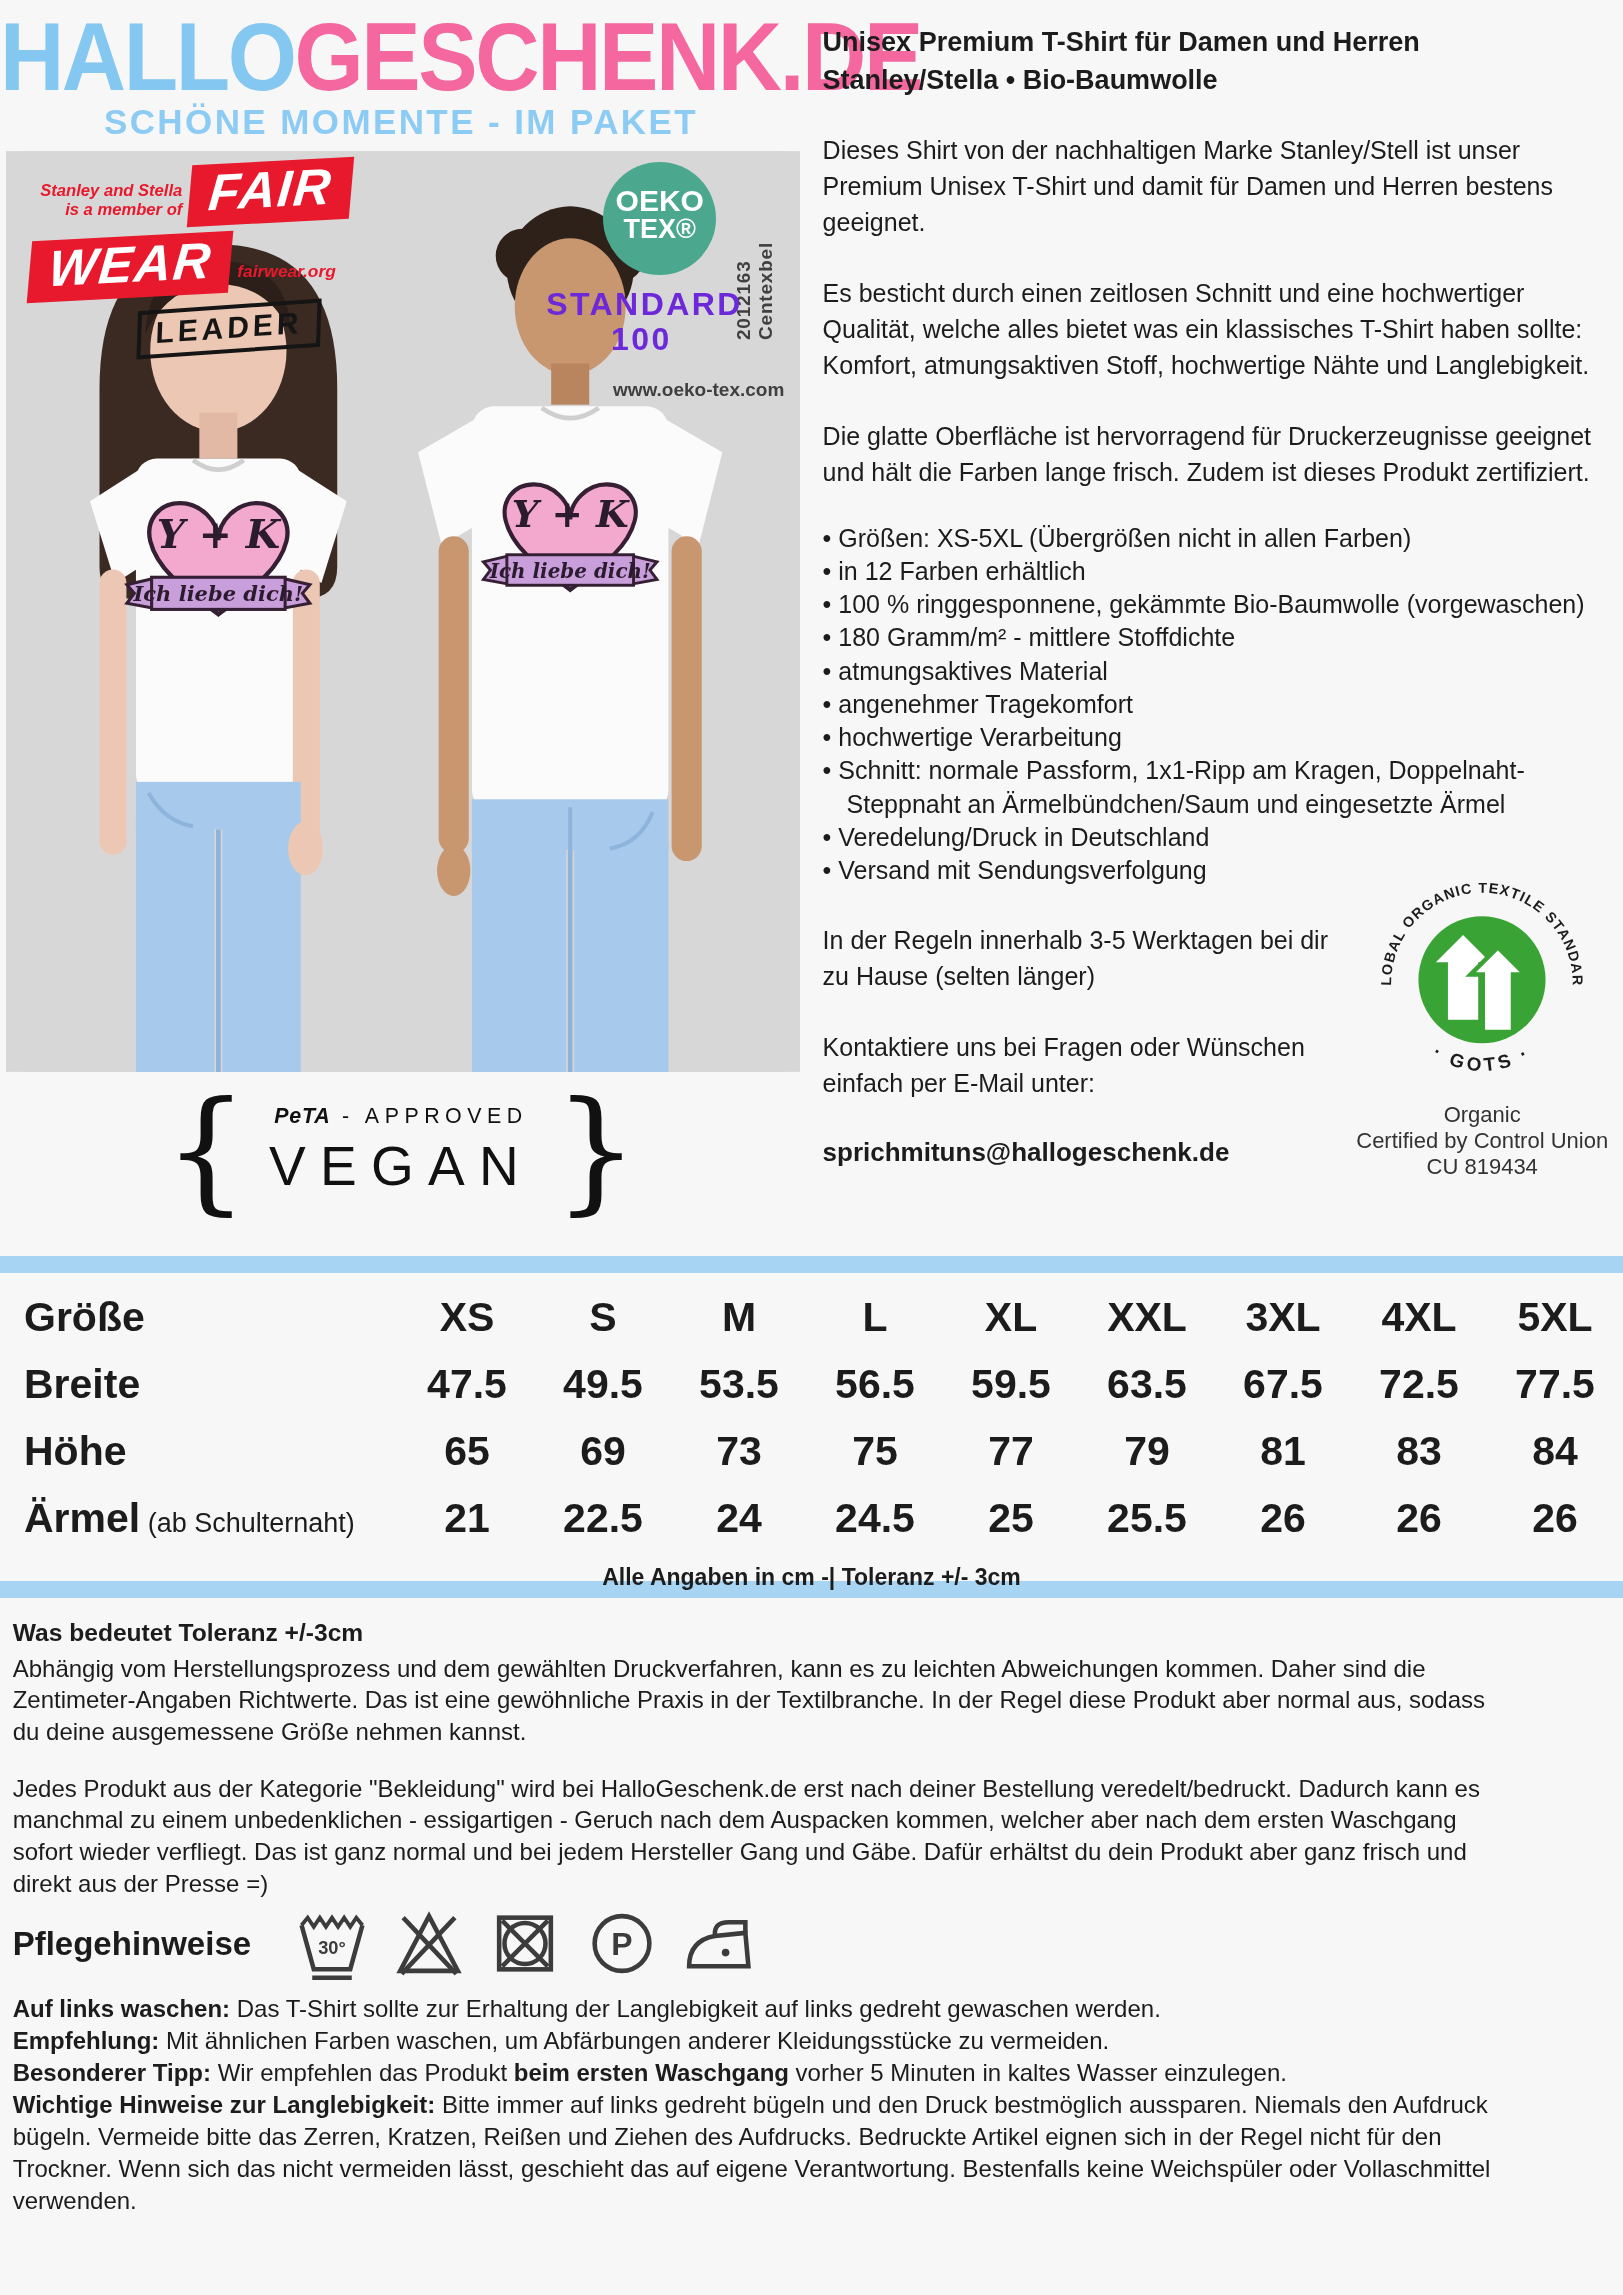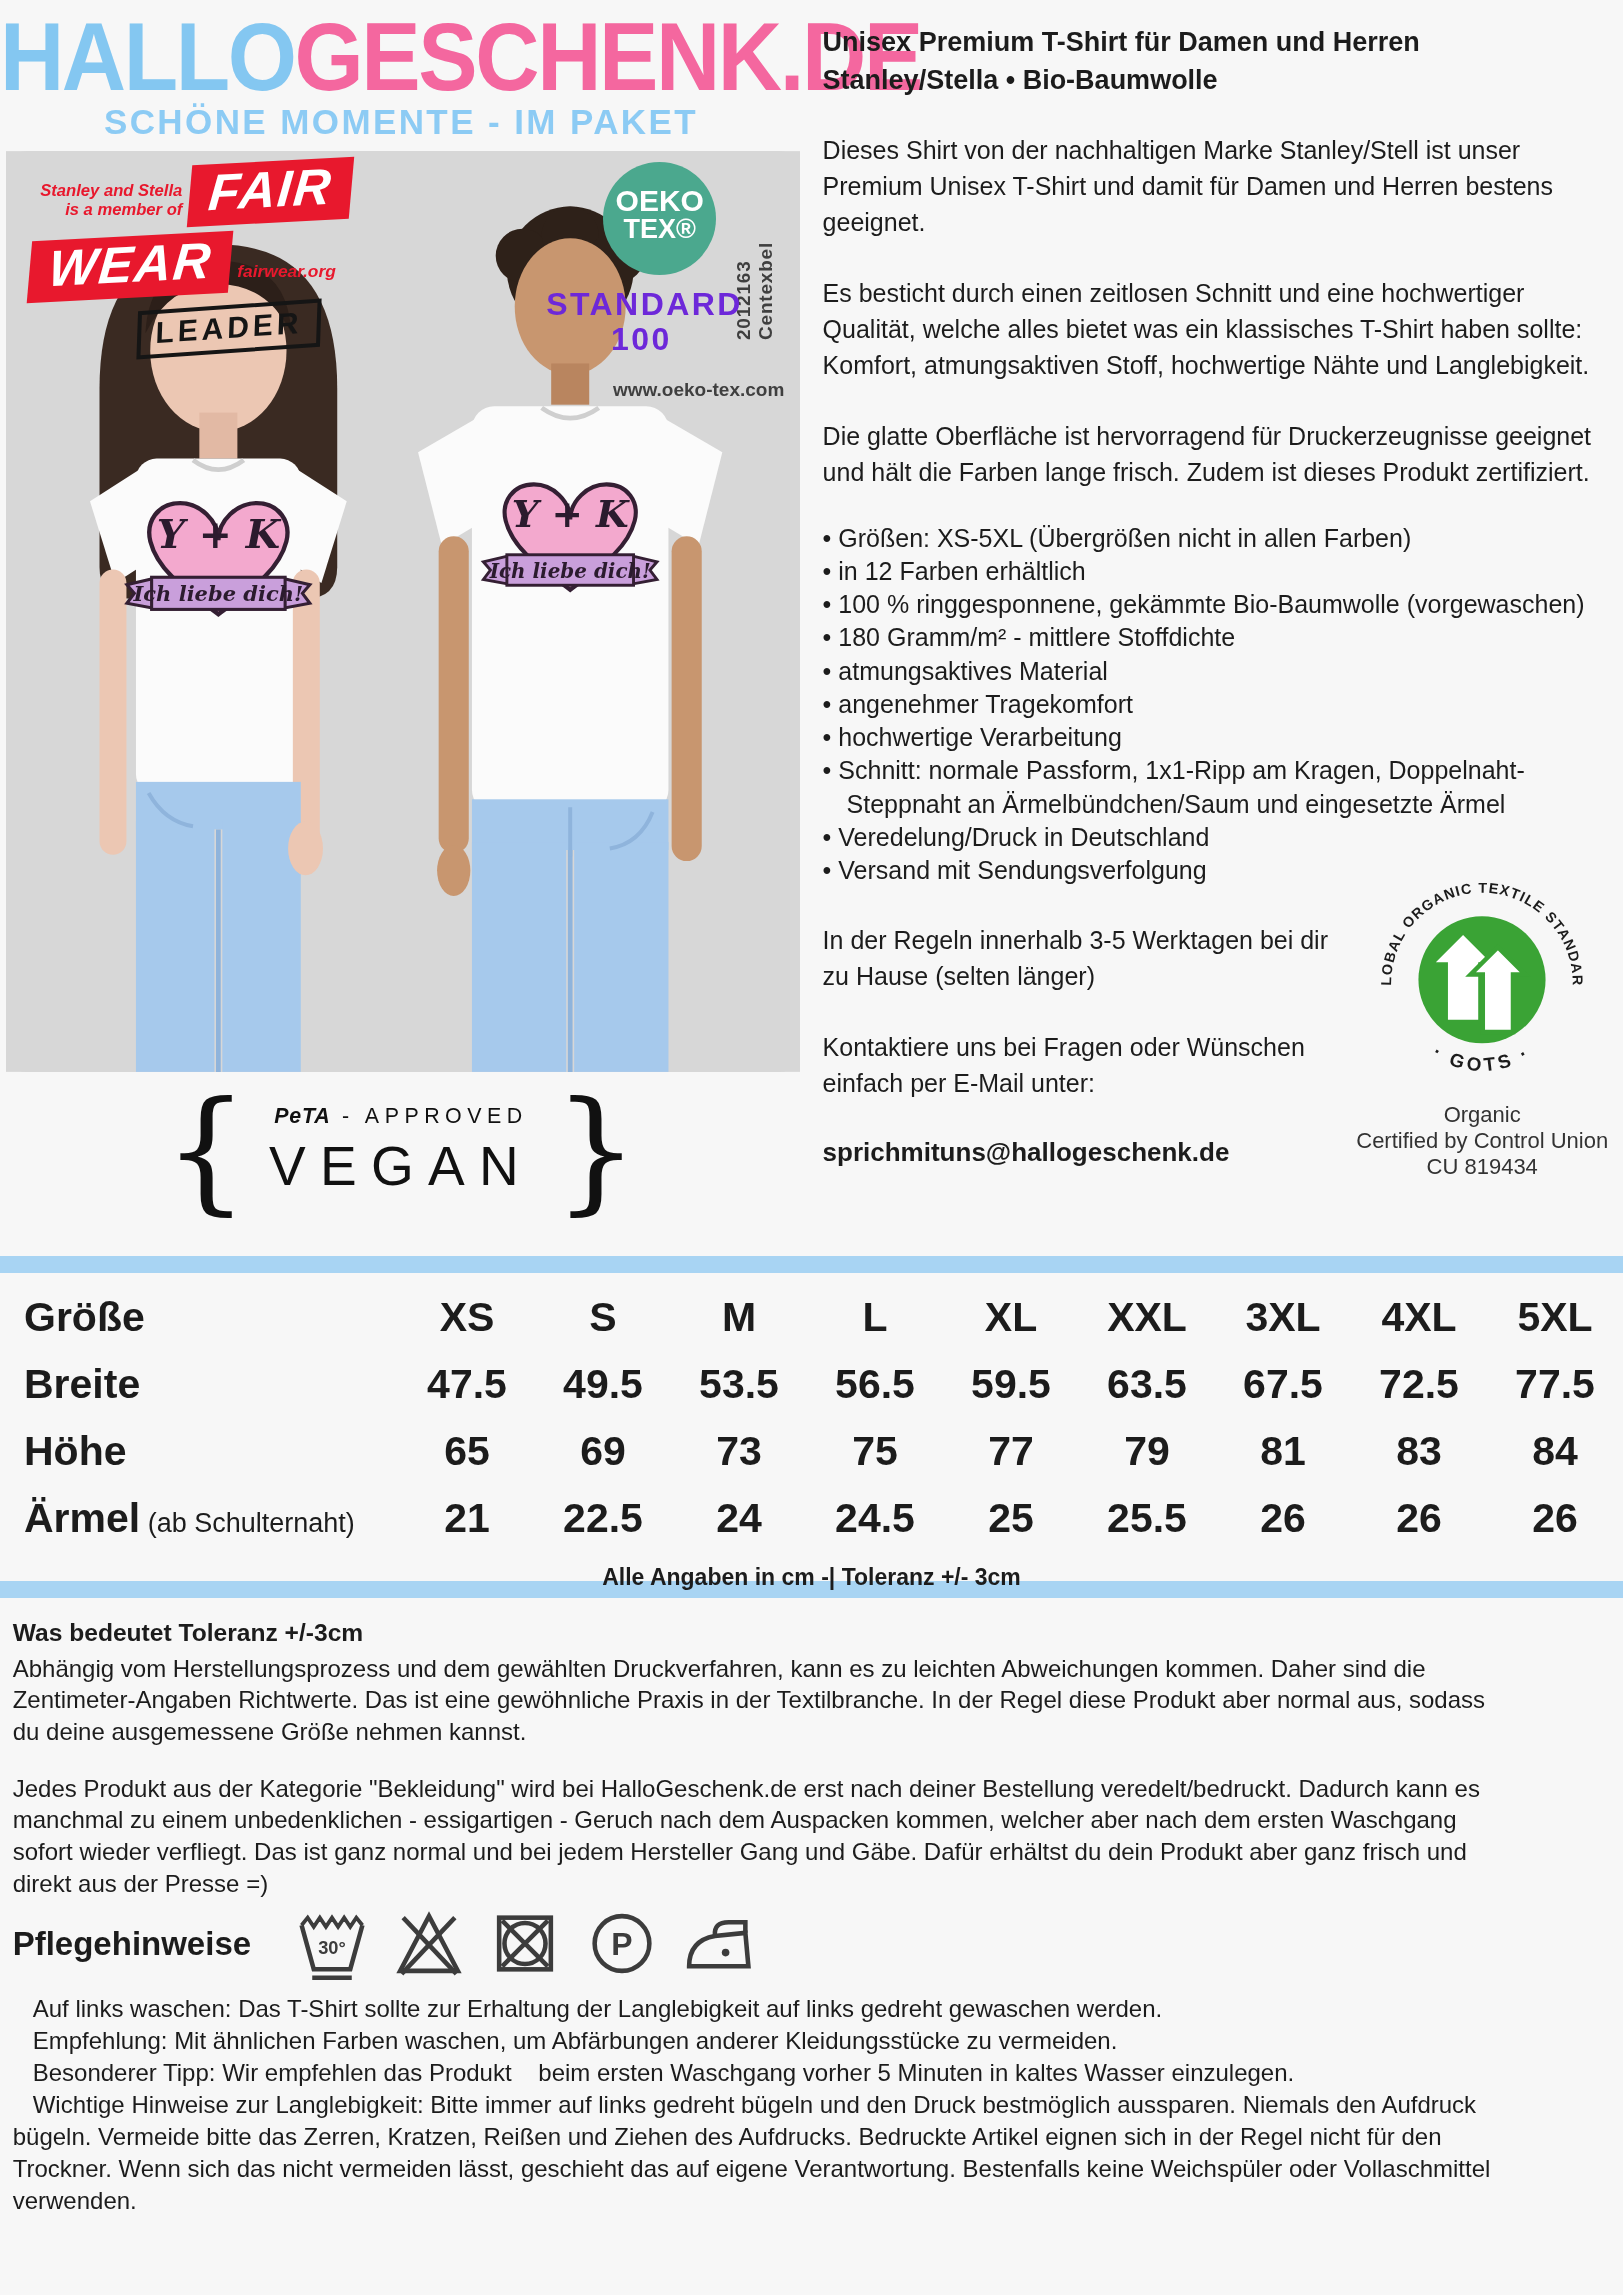"Auf links waschen:" .care-note b { font-weight: normal -> bold; margin-left: 20px -> none }
